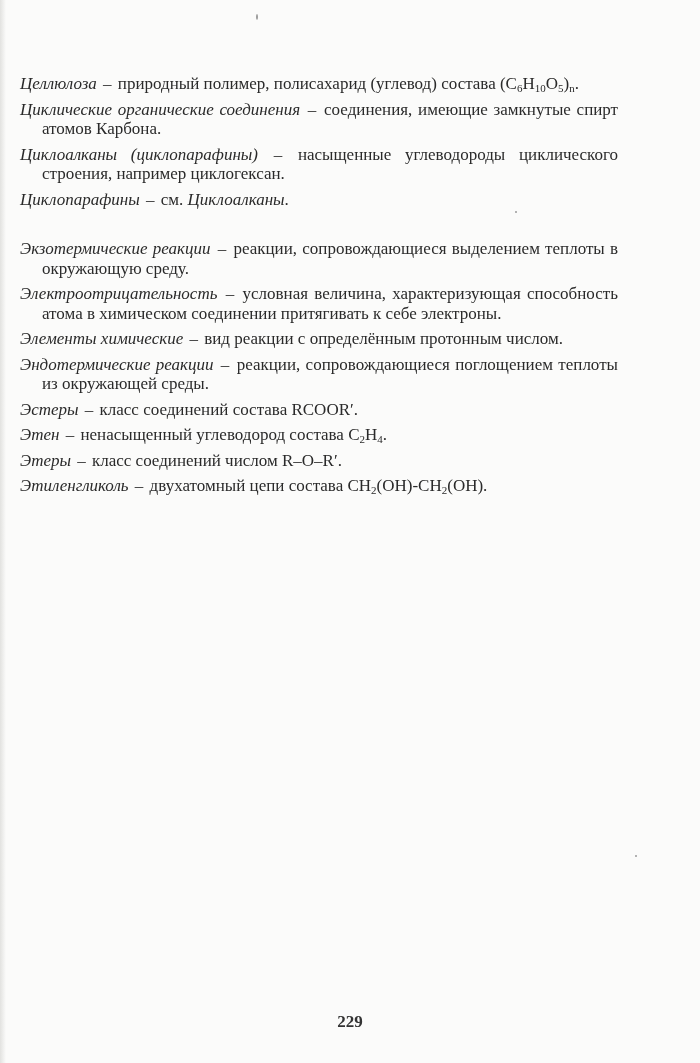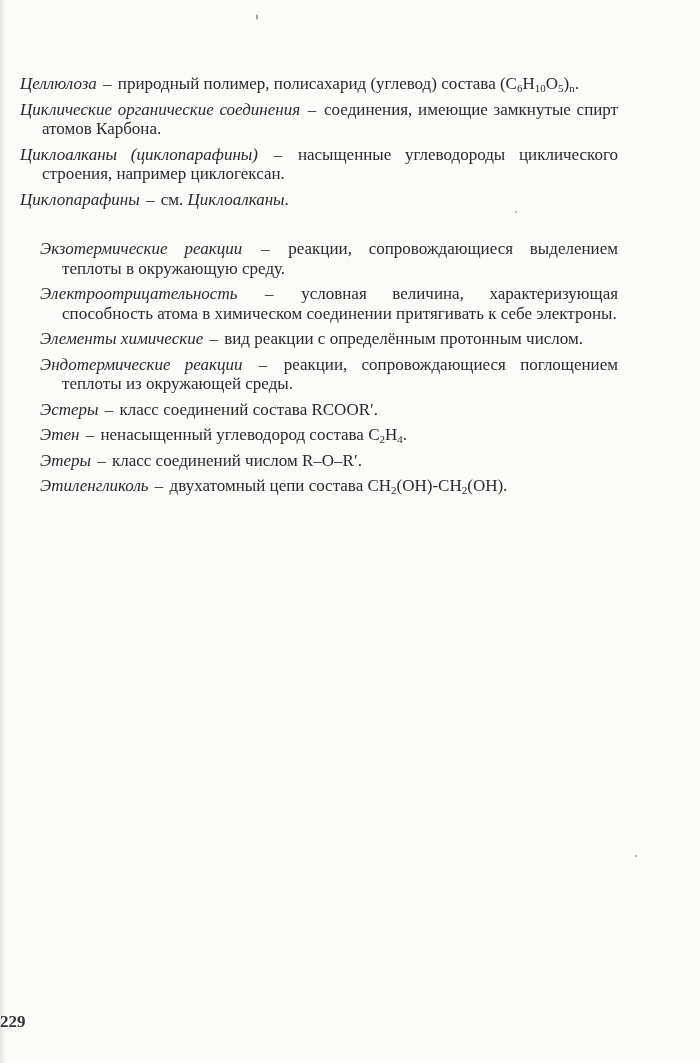"Экзотермические реакции – реакции," .section + .section { margin-left: 20px -> none }
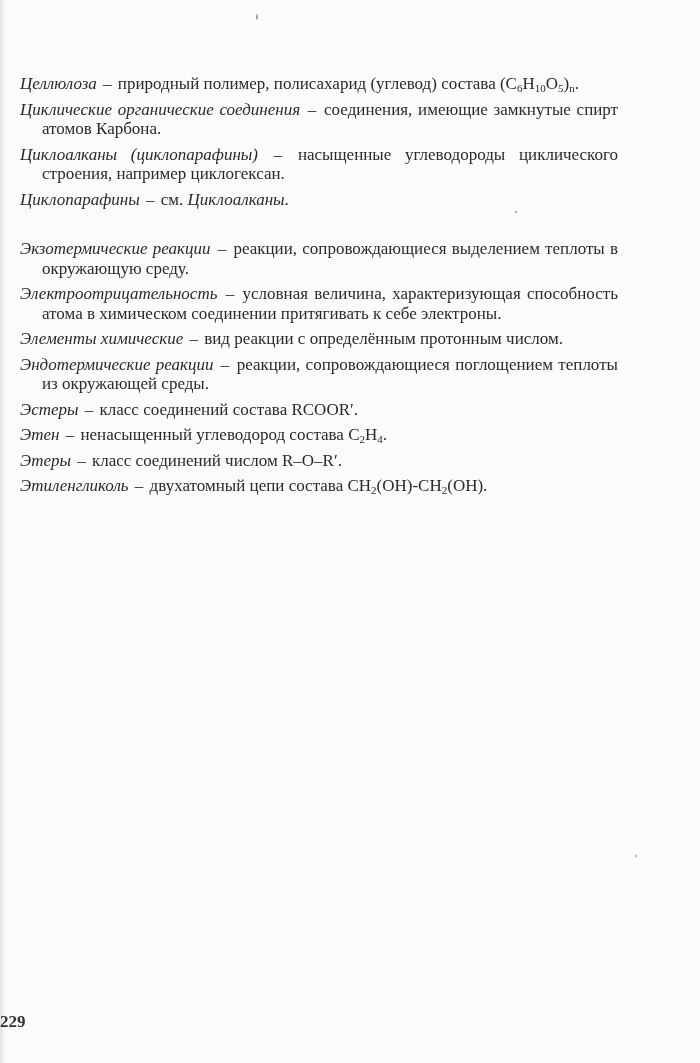"229" .page-number { text-align: left -> center }
